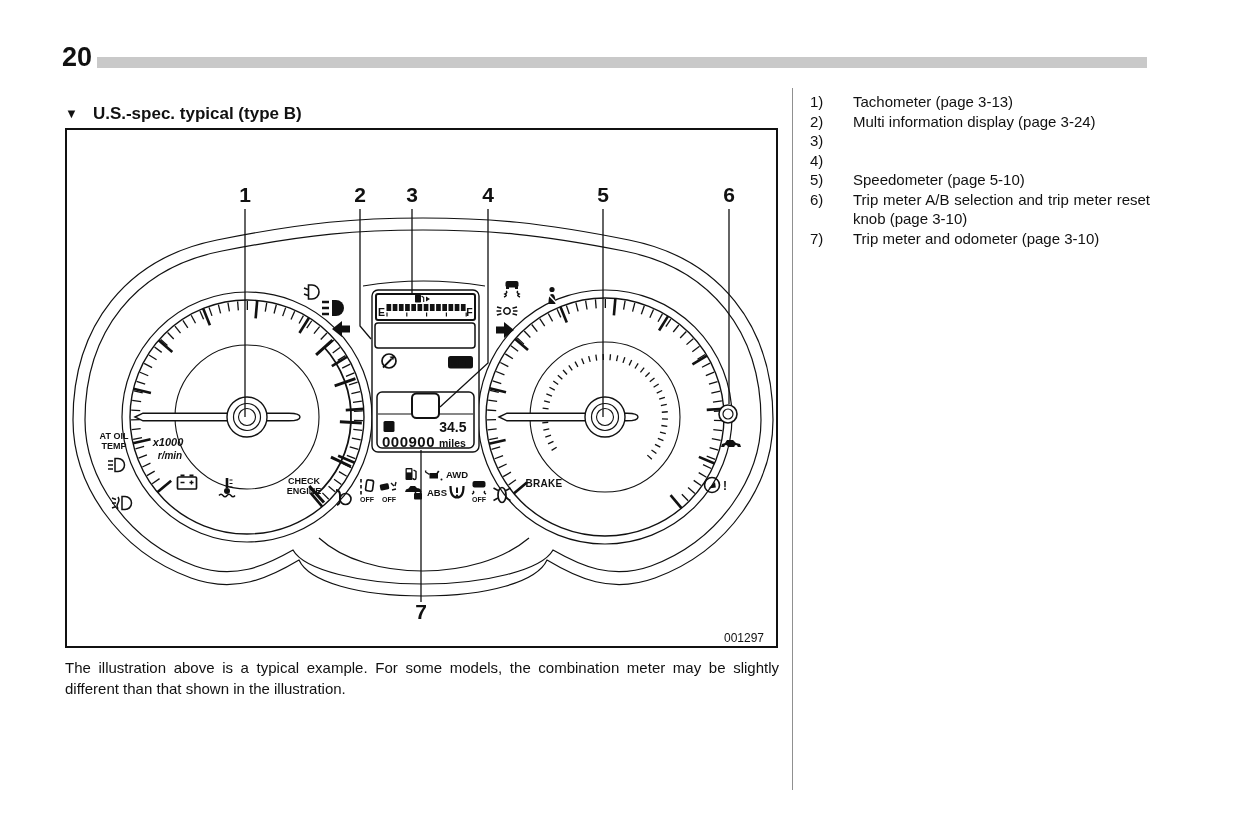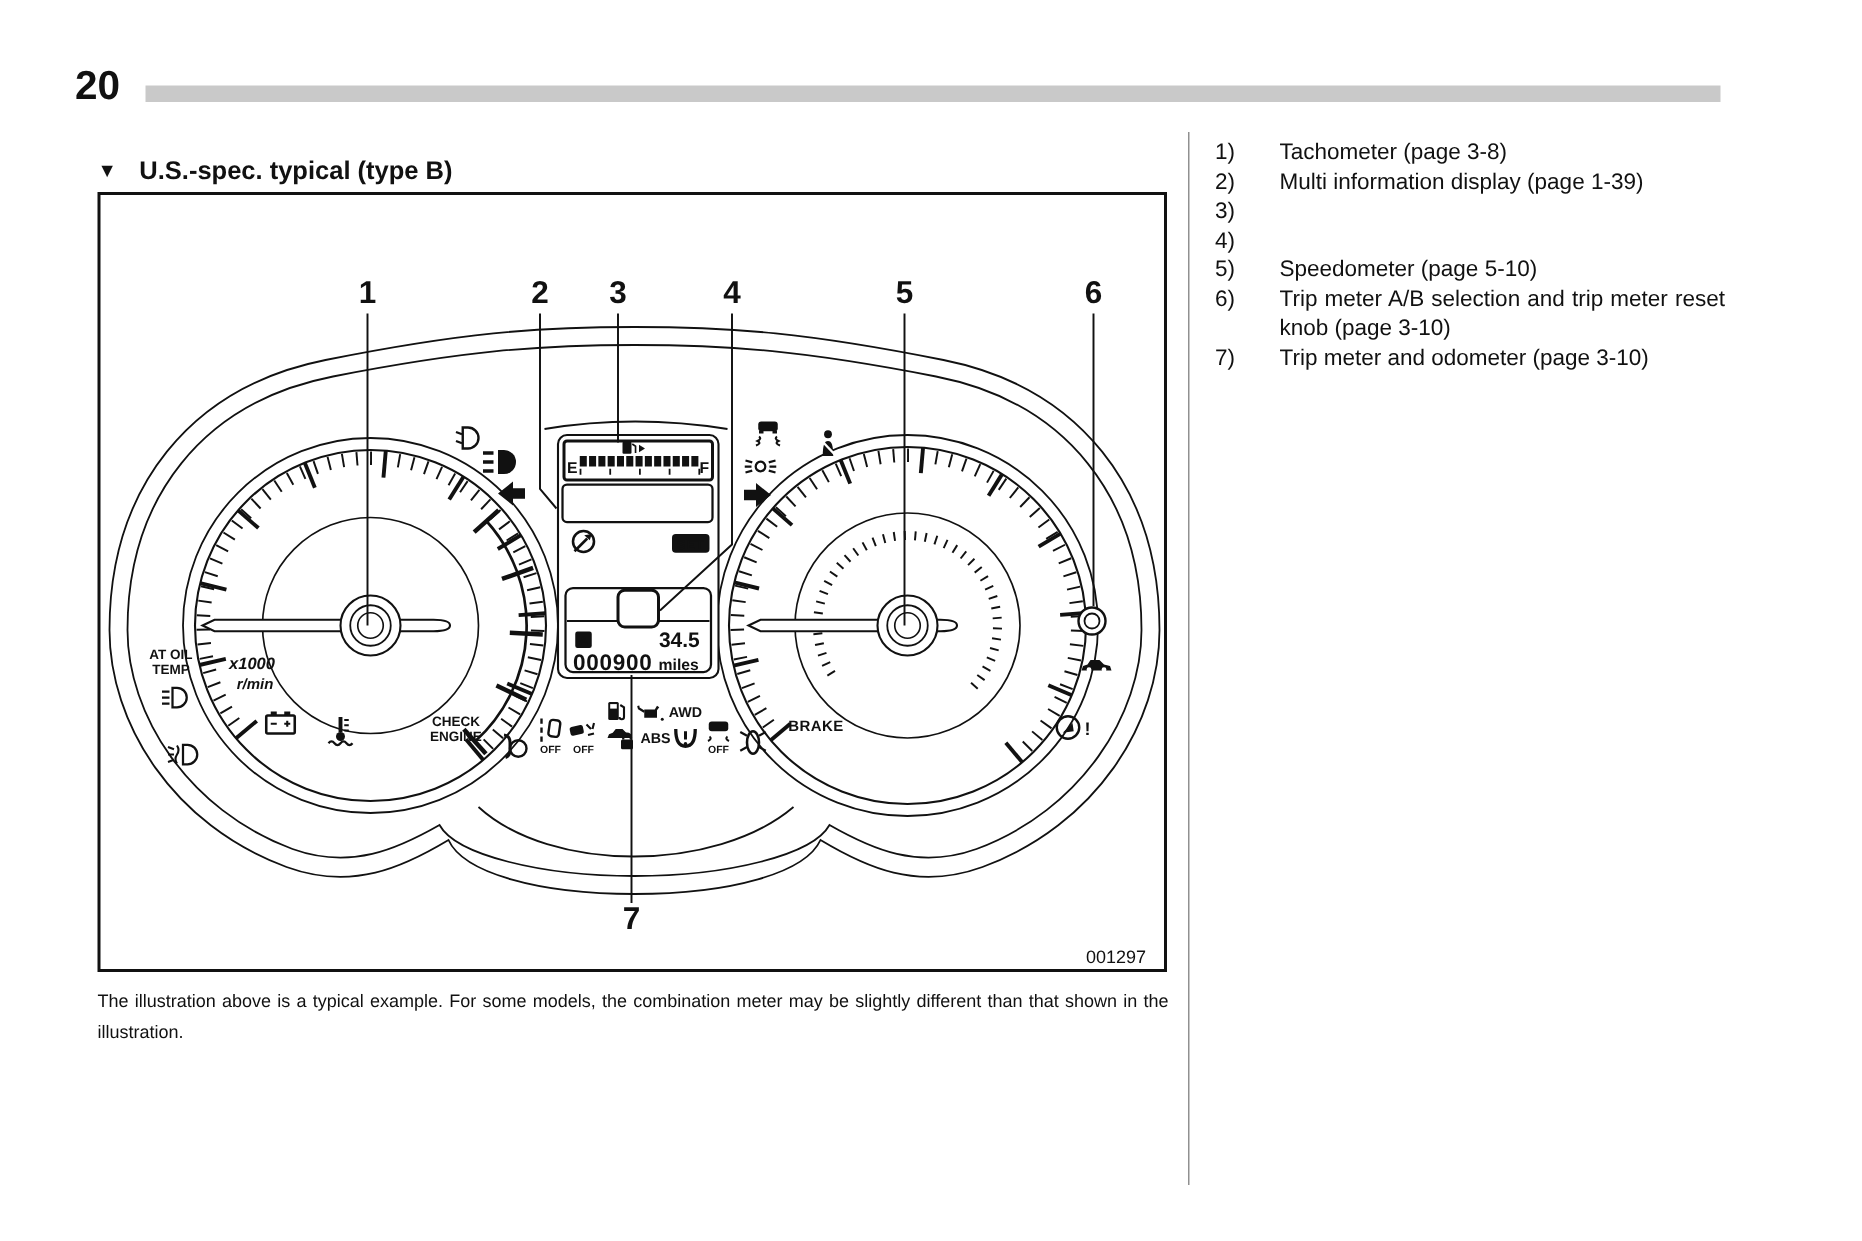"20" .page-num { left: 50px -> 62px }
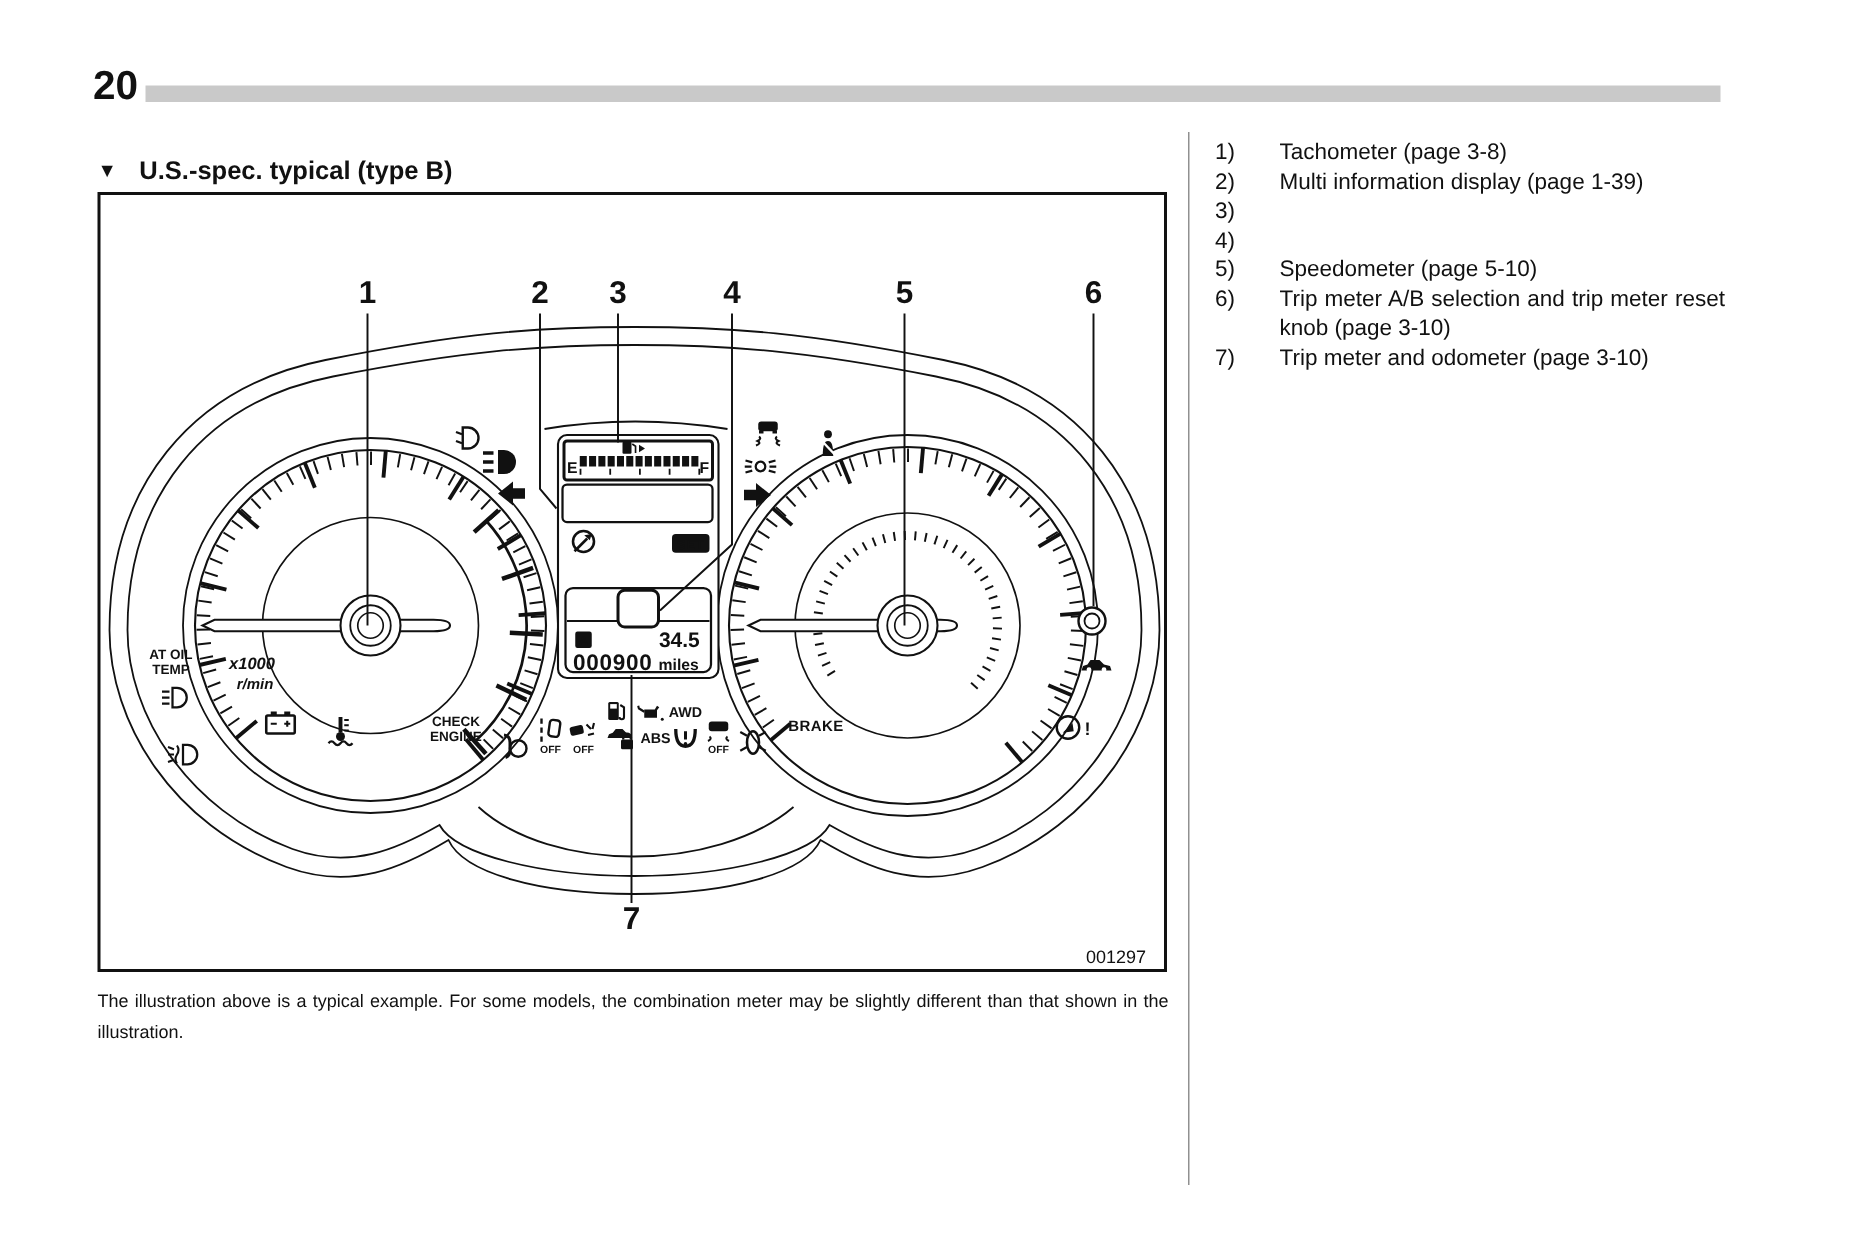"Tachometer (page 3-8)" span.lt { text: 3-8 -> 3-13 }
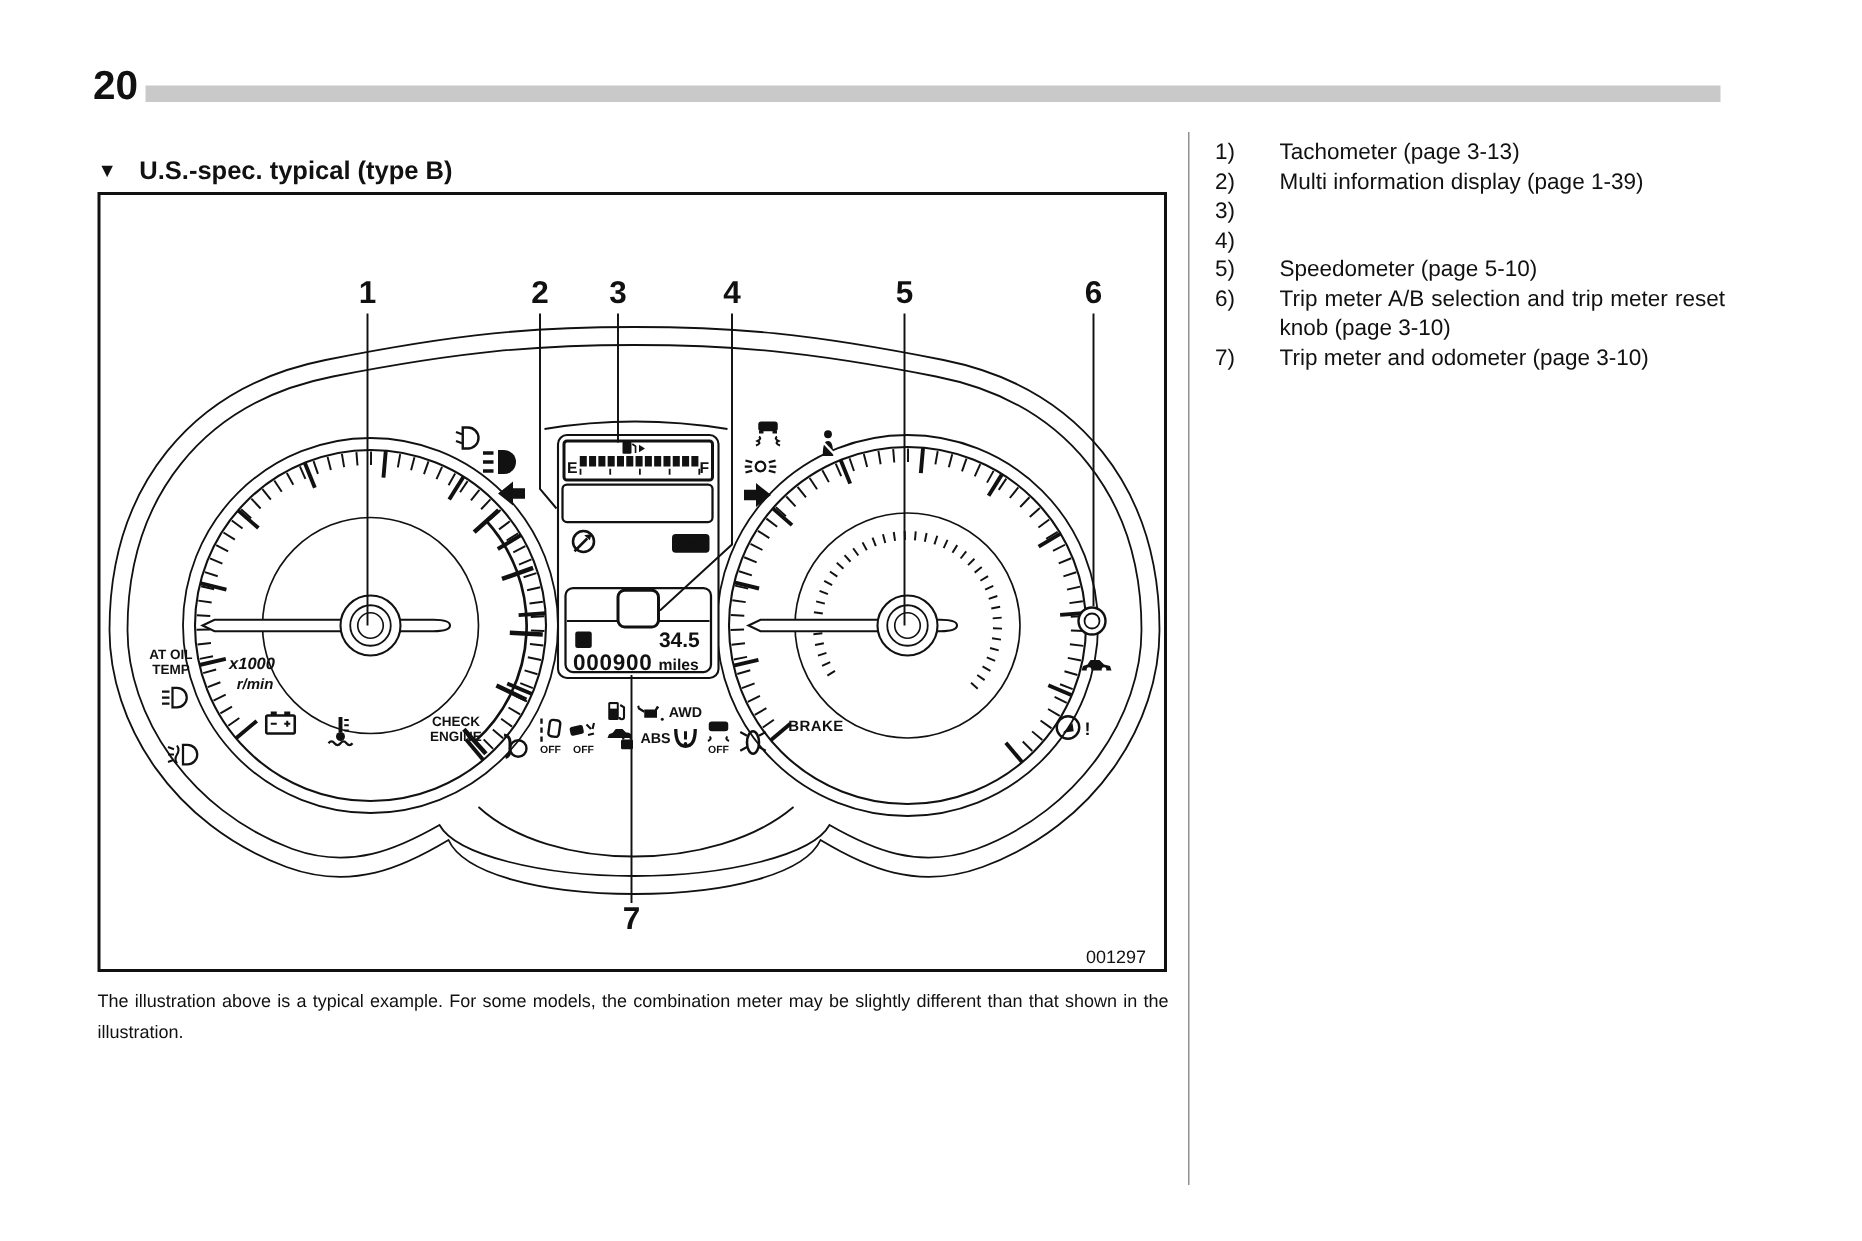"Multi information display (page 1-39)" span.lt { text: 1-39 -> 3-24 }
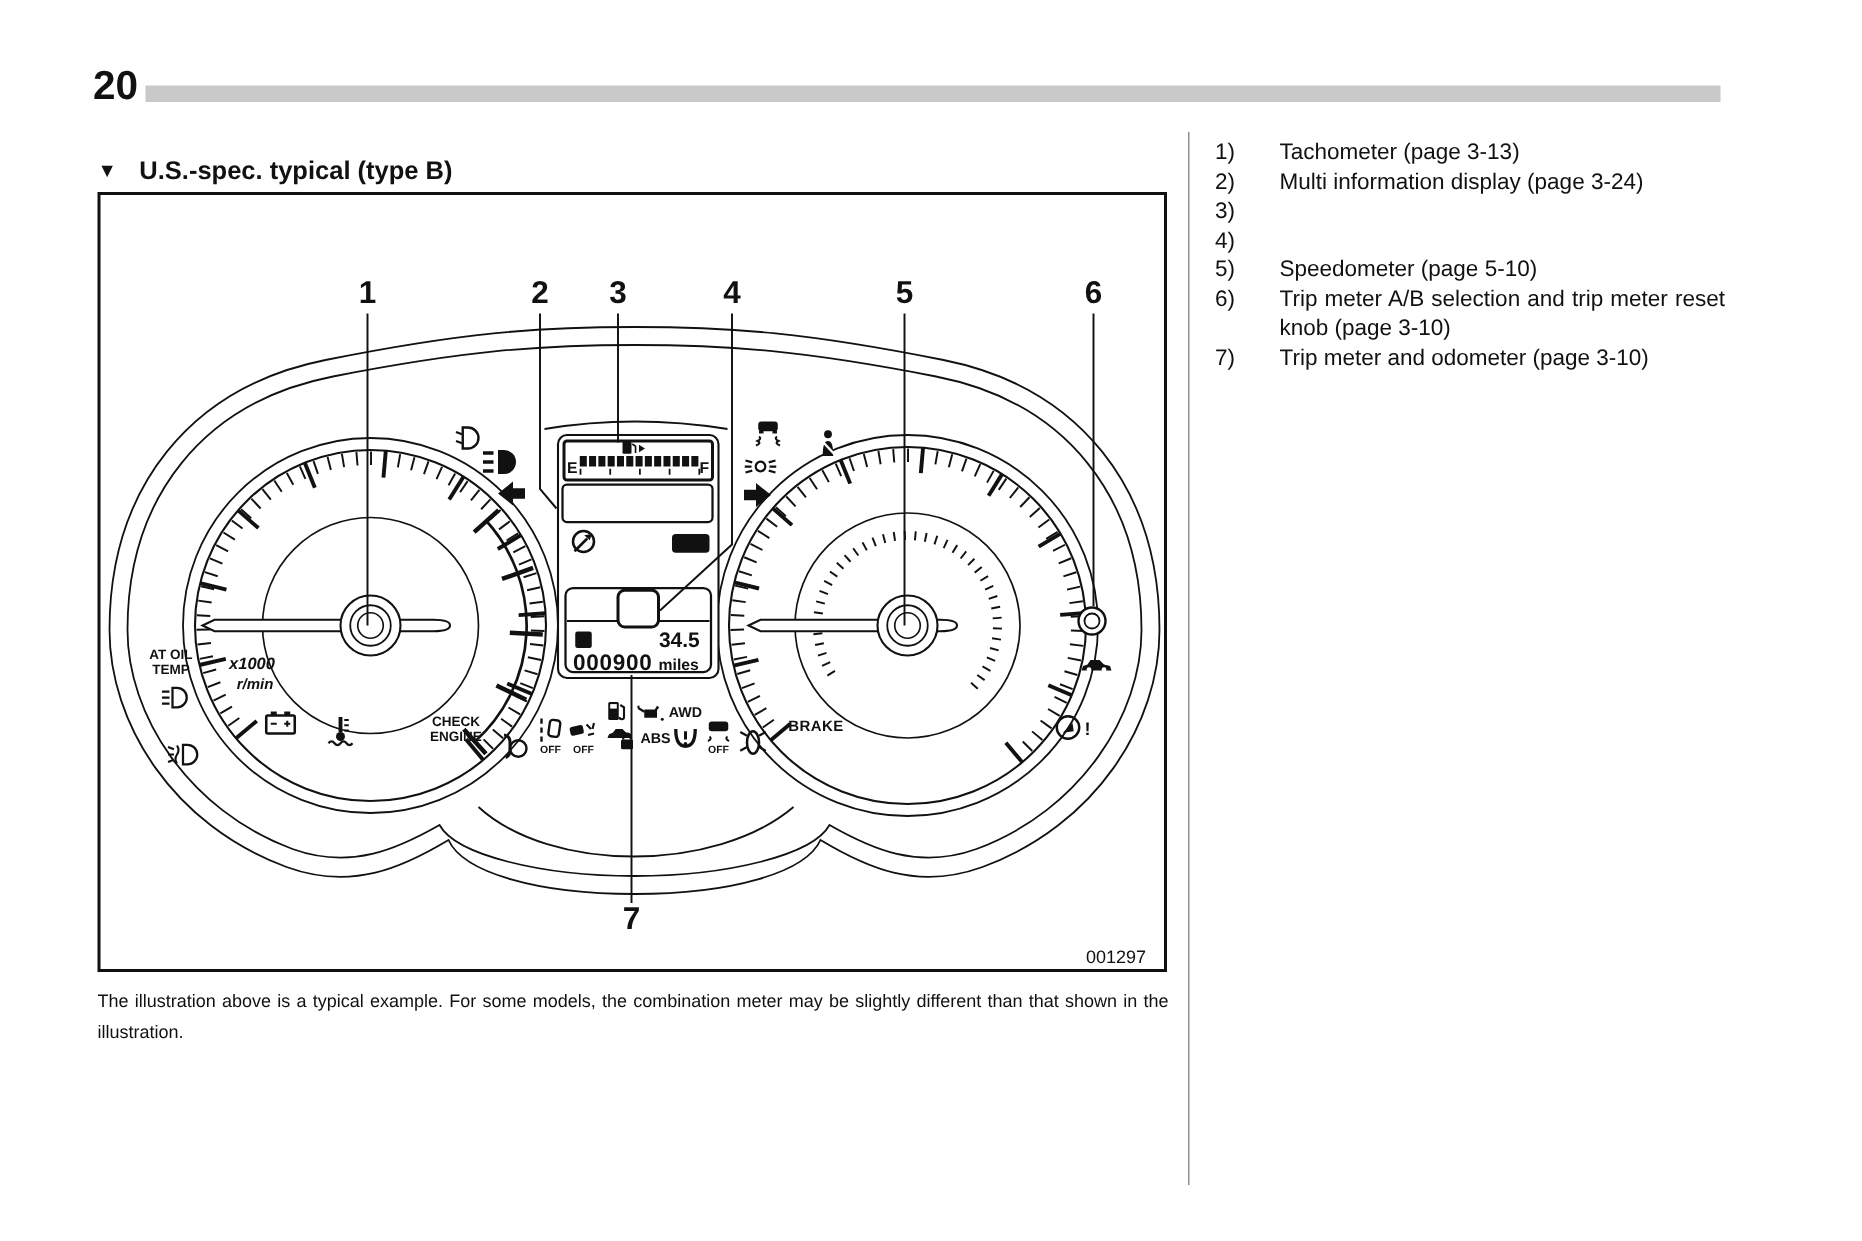"The illustration above is a" .caption { font-size: 12px -> 15px }
